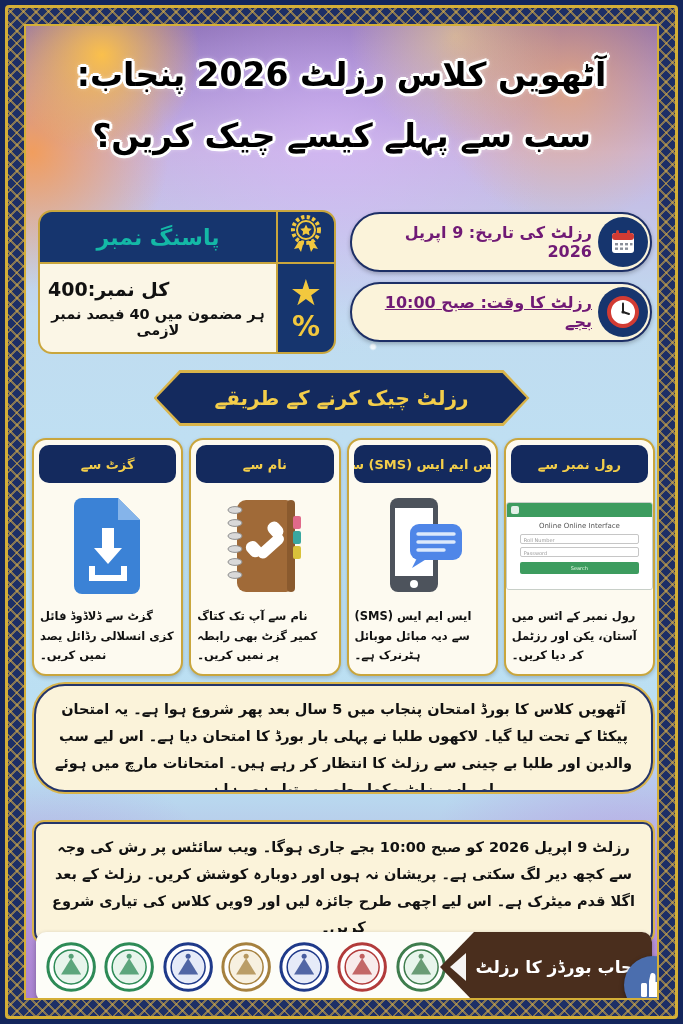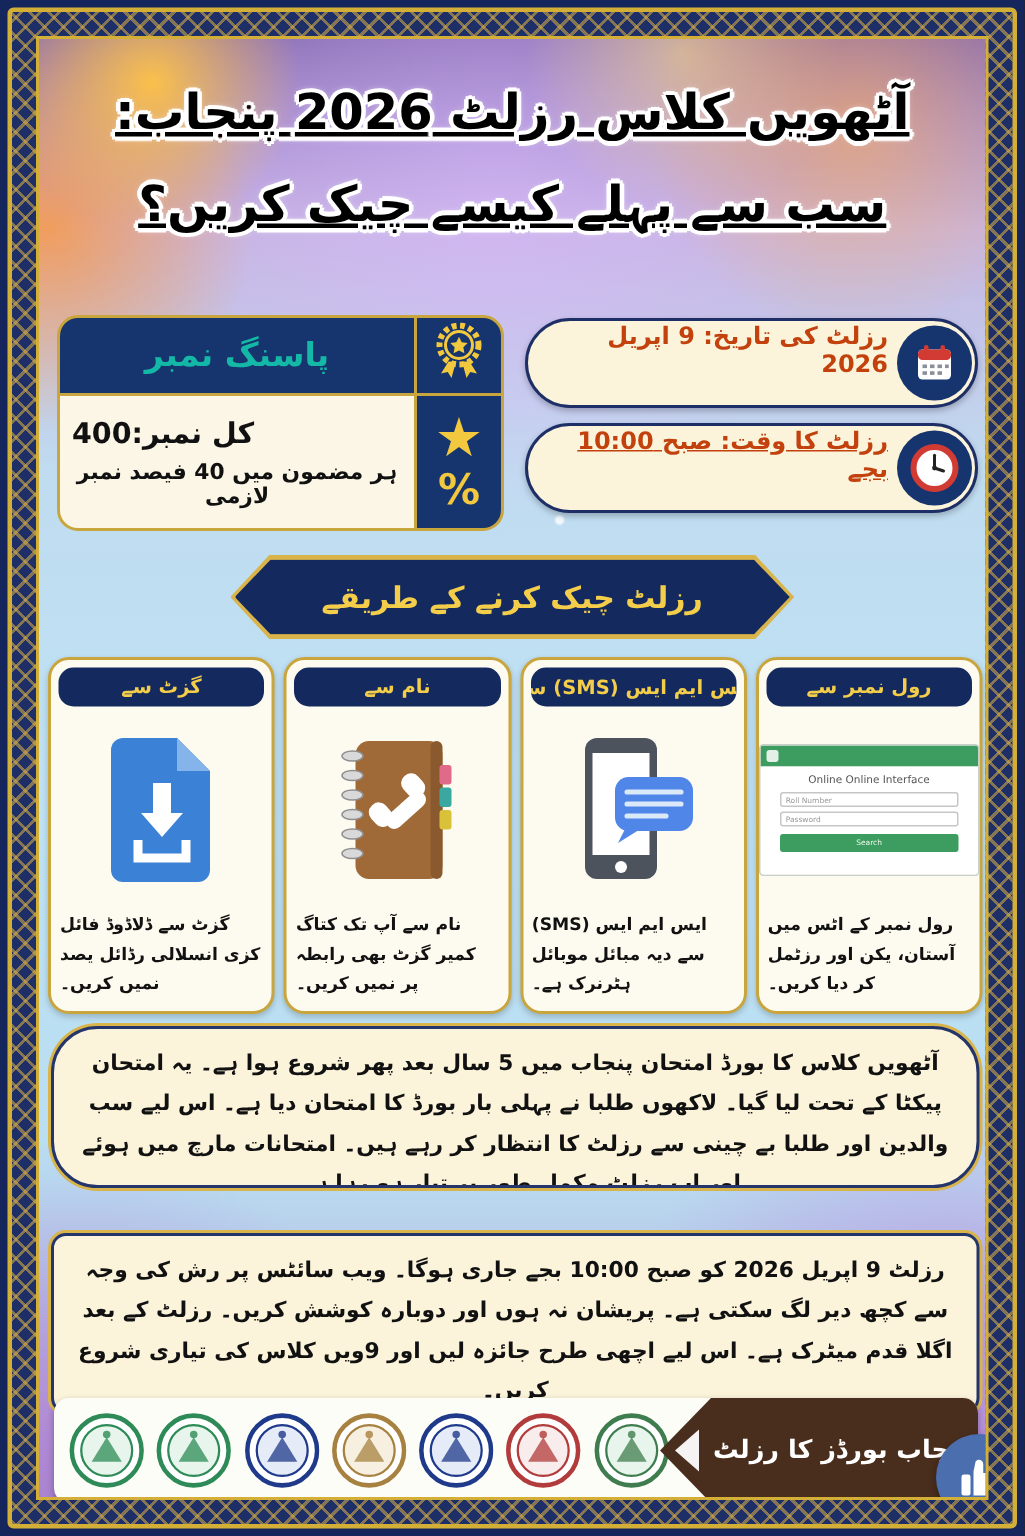"آٹھویں کلاس رزلٹ 2026 پنجاب:" .title .t-line { text-decoration: underline -> none }
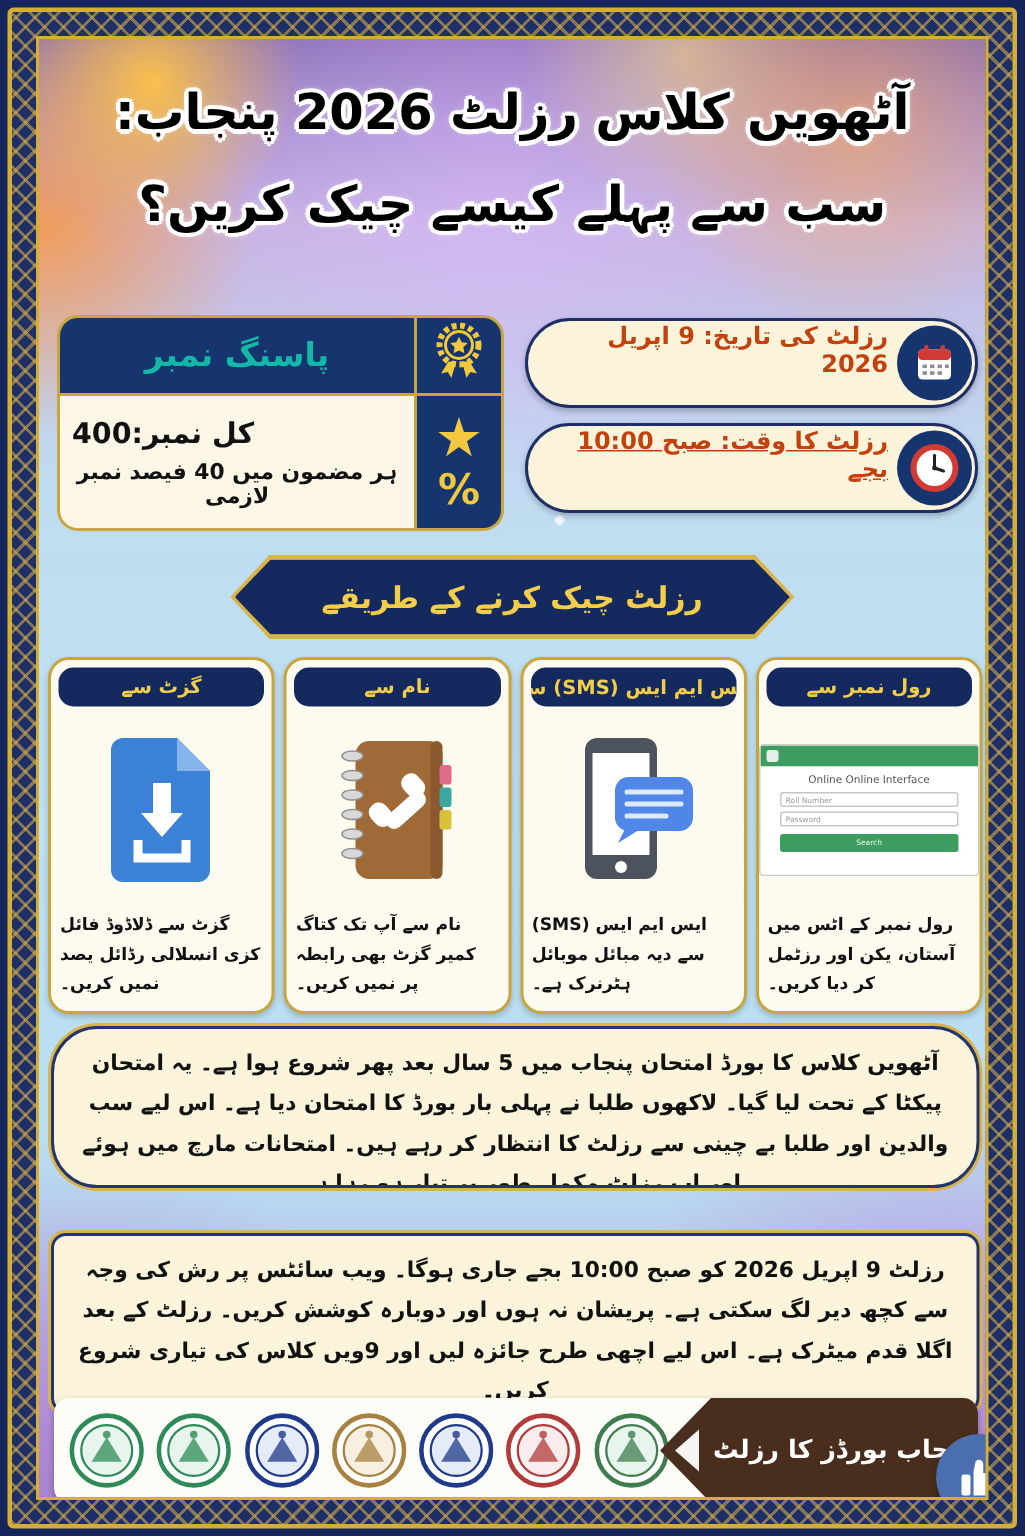"رزلٹ کی تاریخ: 9 اپریل" .pill { align-items: none -> center; color: #c2410c -> #701a75 }
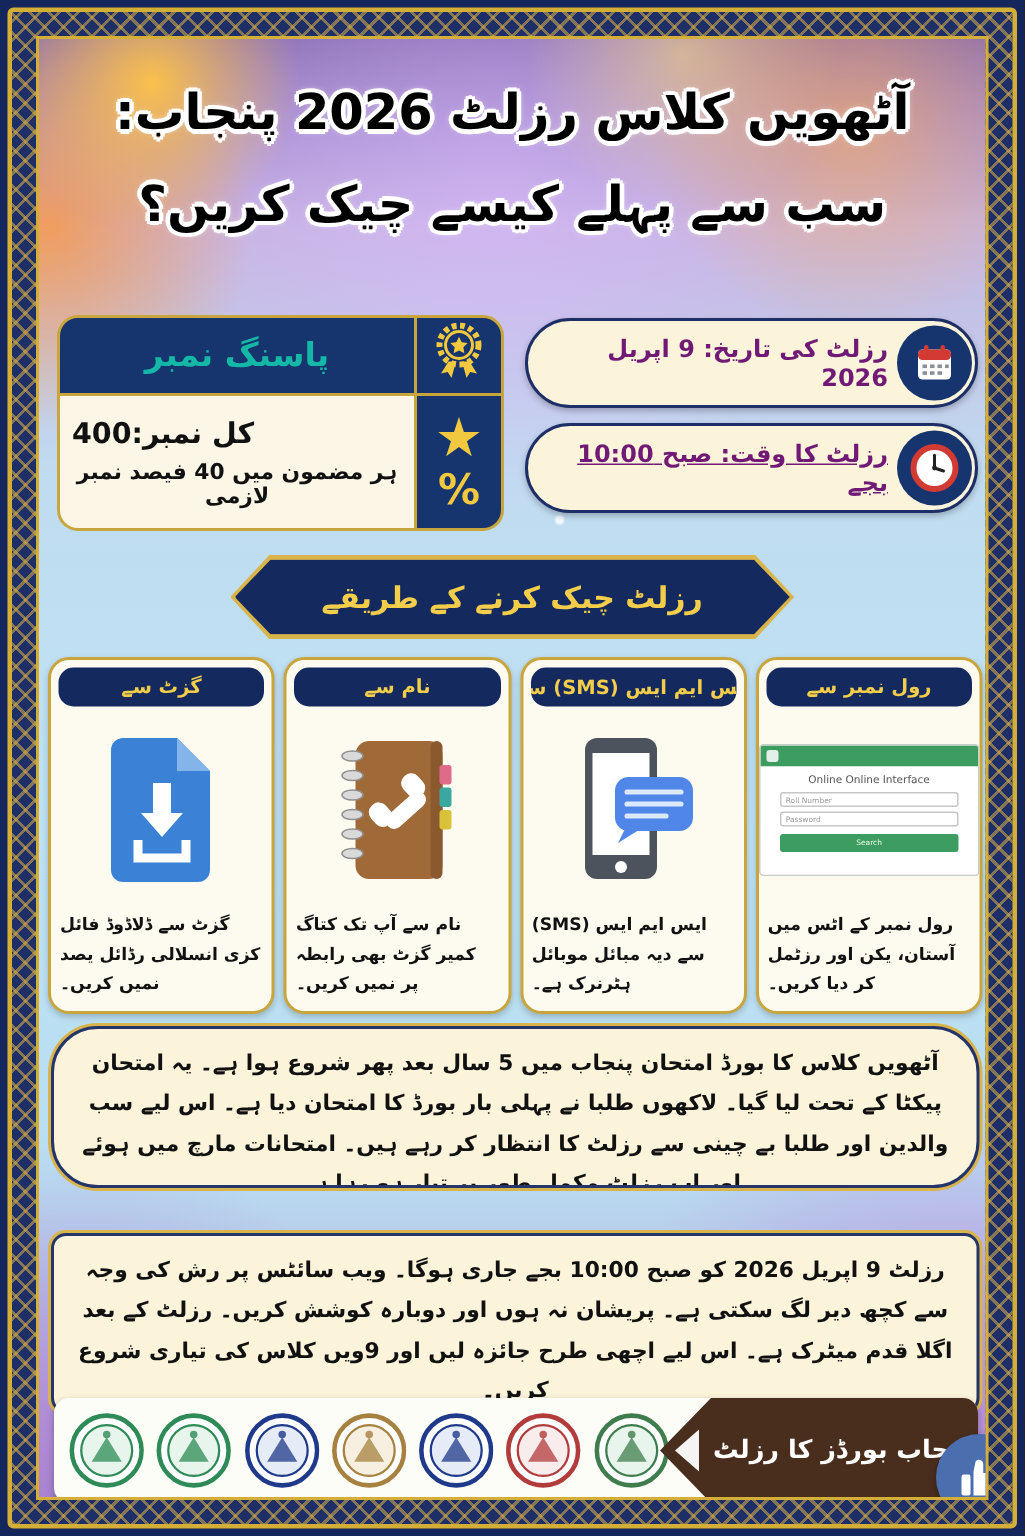"گزٹ سے" .method-header { height: 26px -> 38px }
